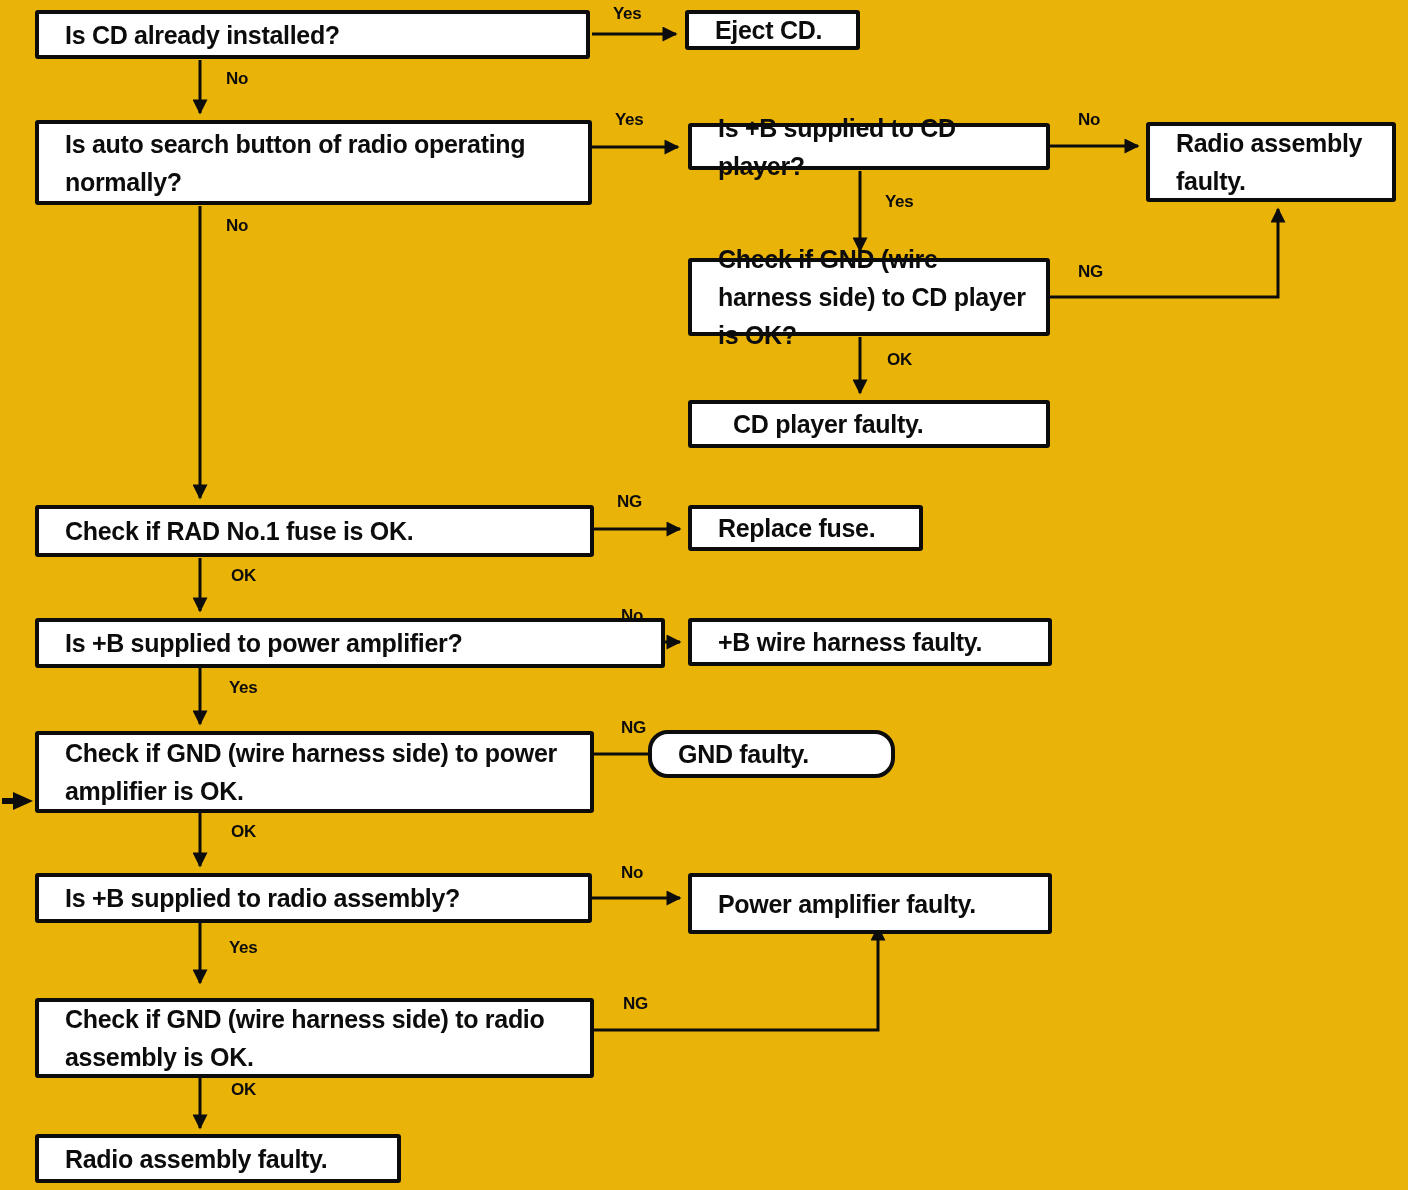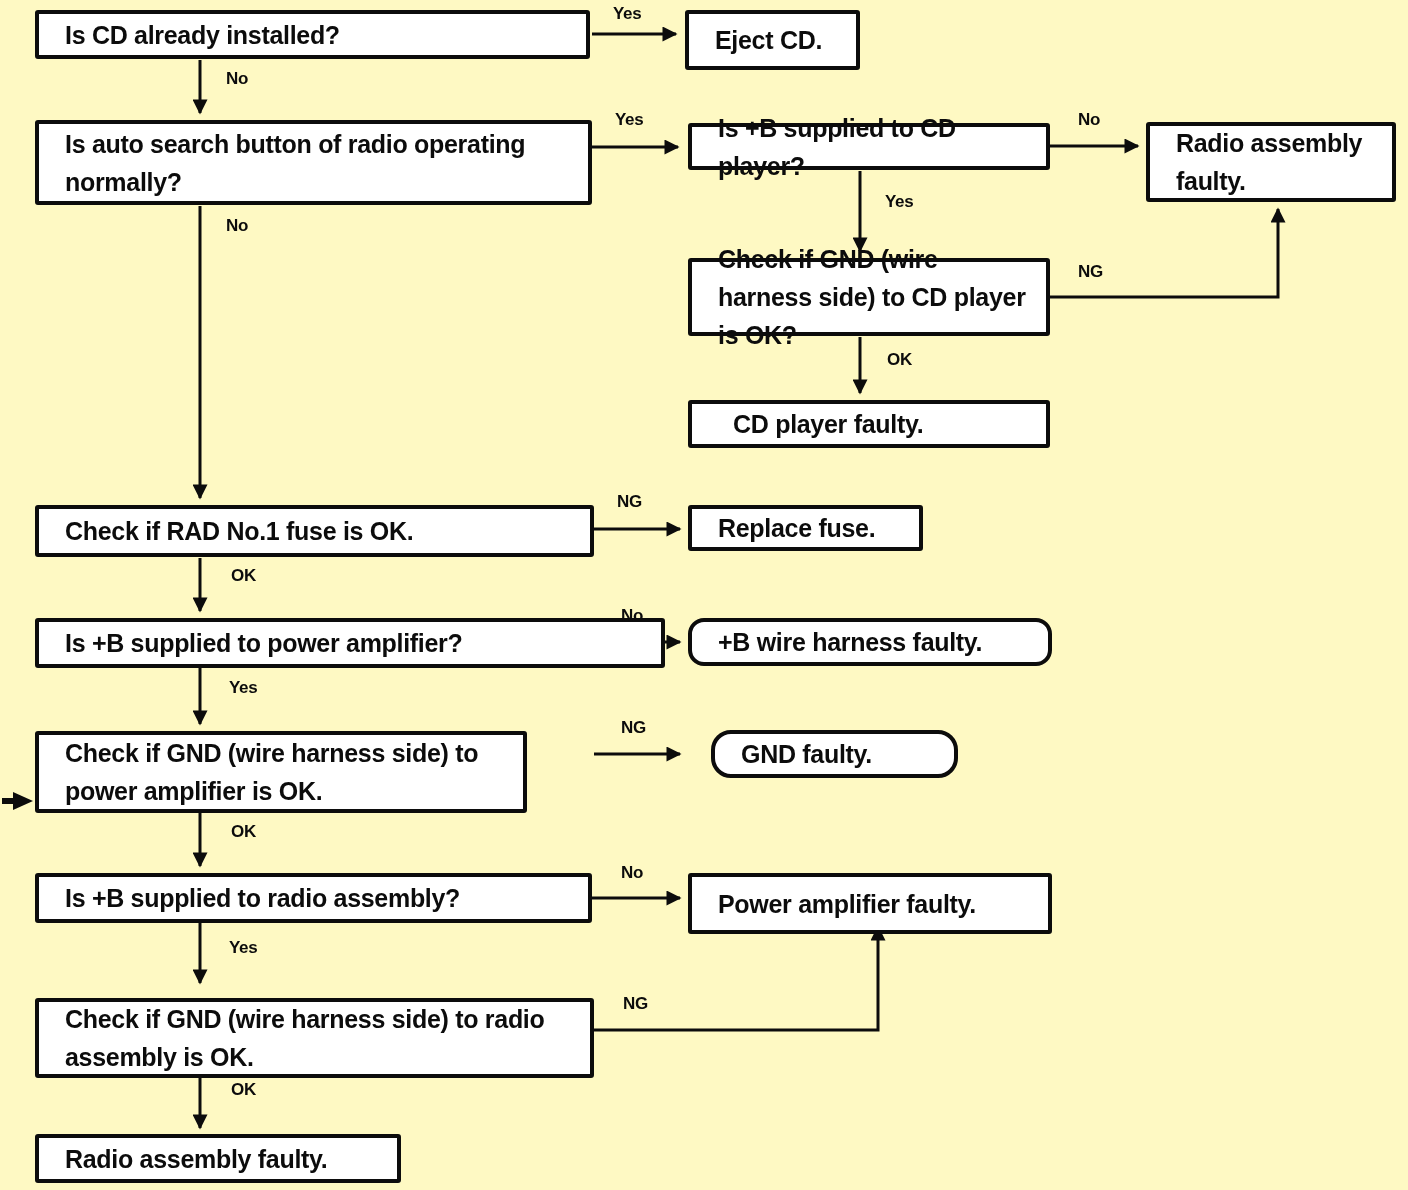"Is CD already installed?" #canvas { background: #fef9c3 -> #eab308 }
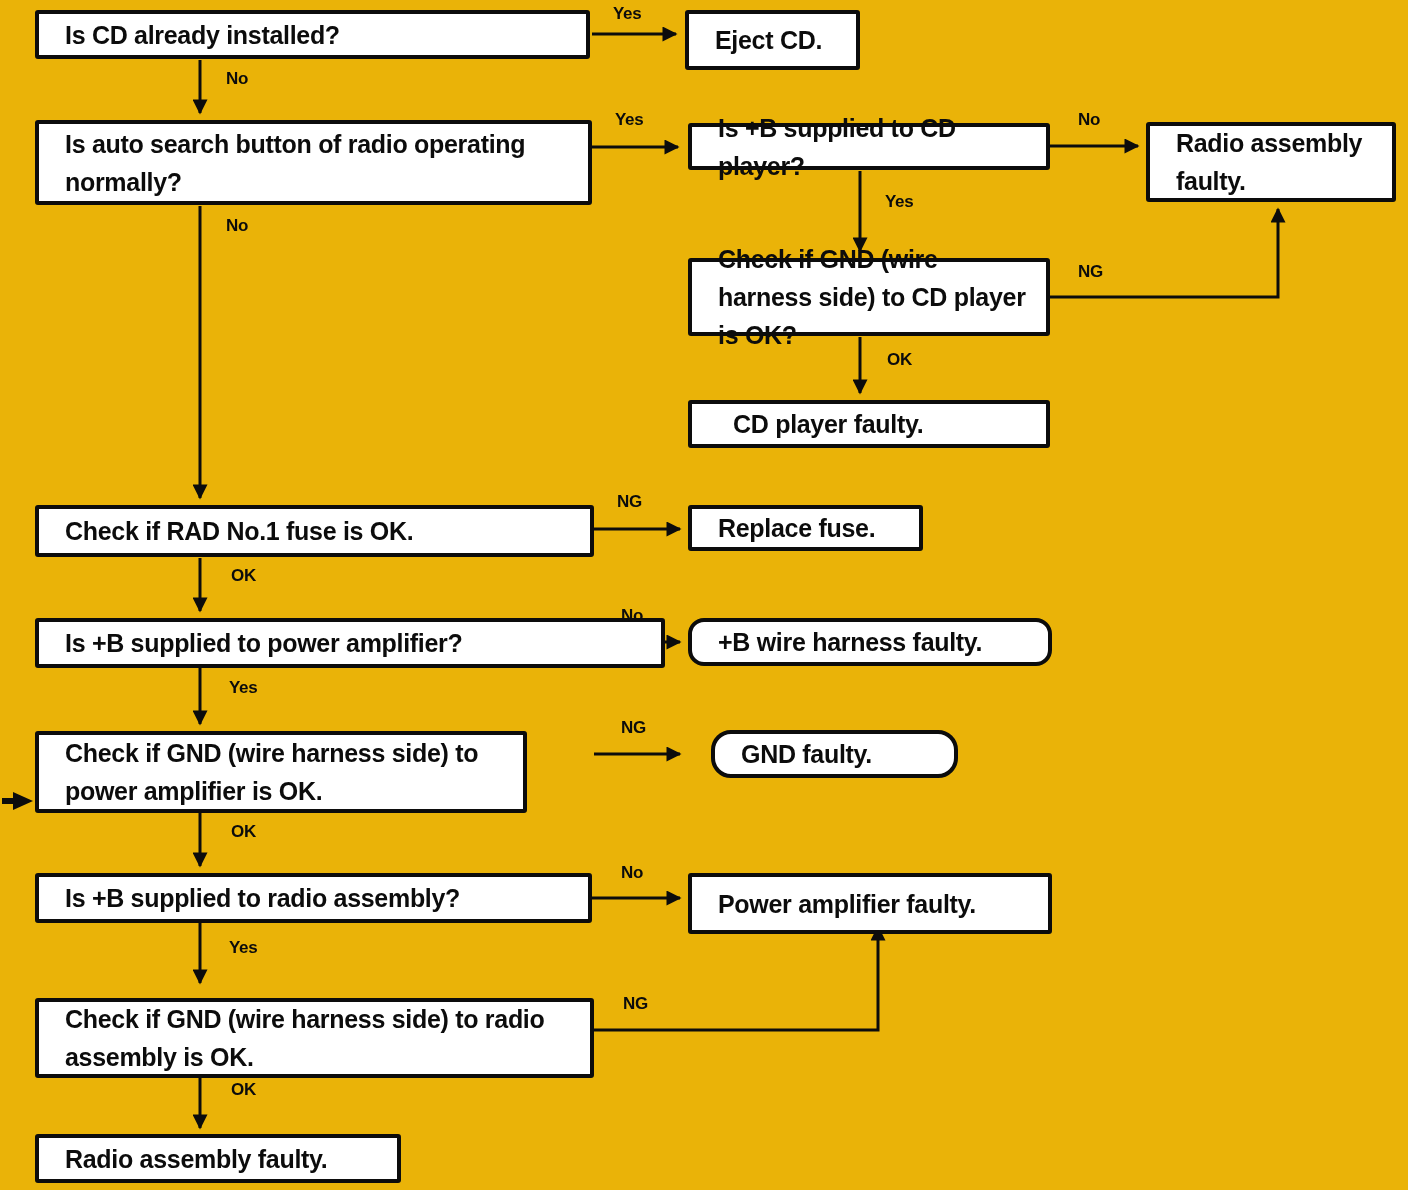"Eject CD." div.node { height: 60px -> 40px }
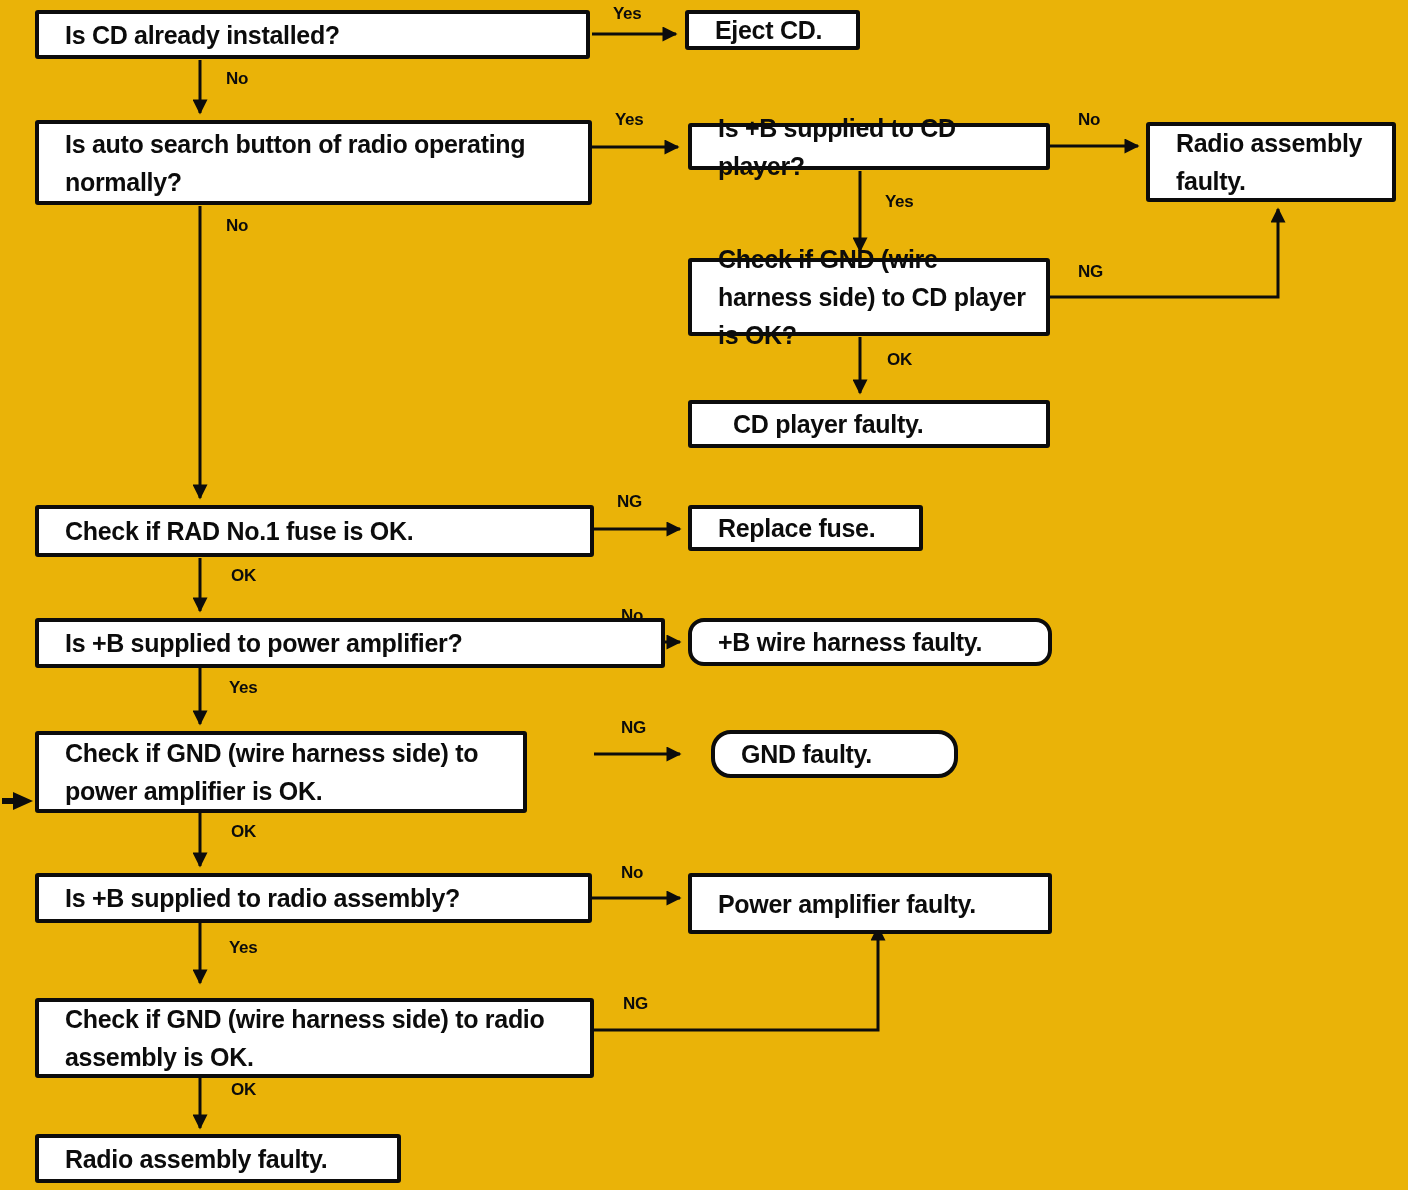"+B wire harness faulty." div.node { border-radius: 16px -> none }
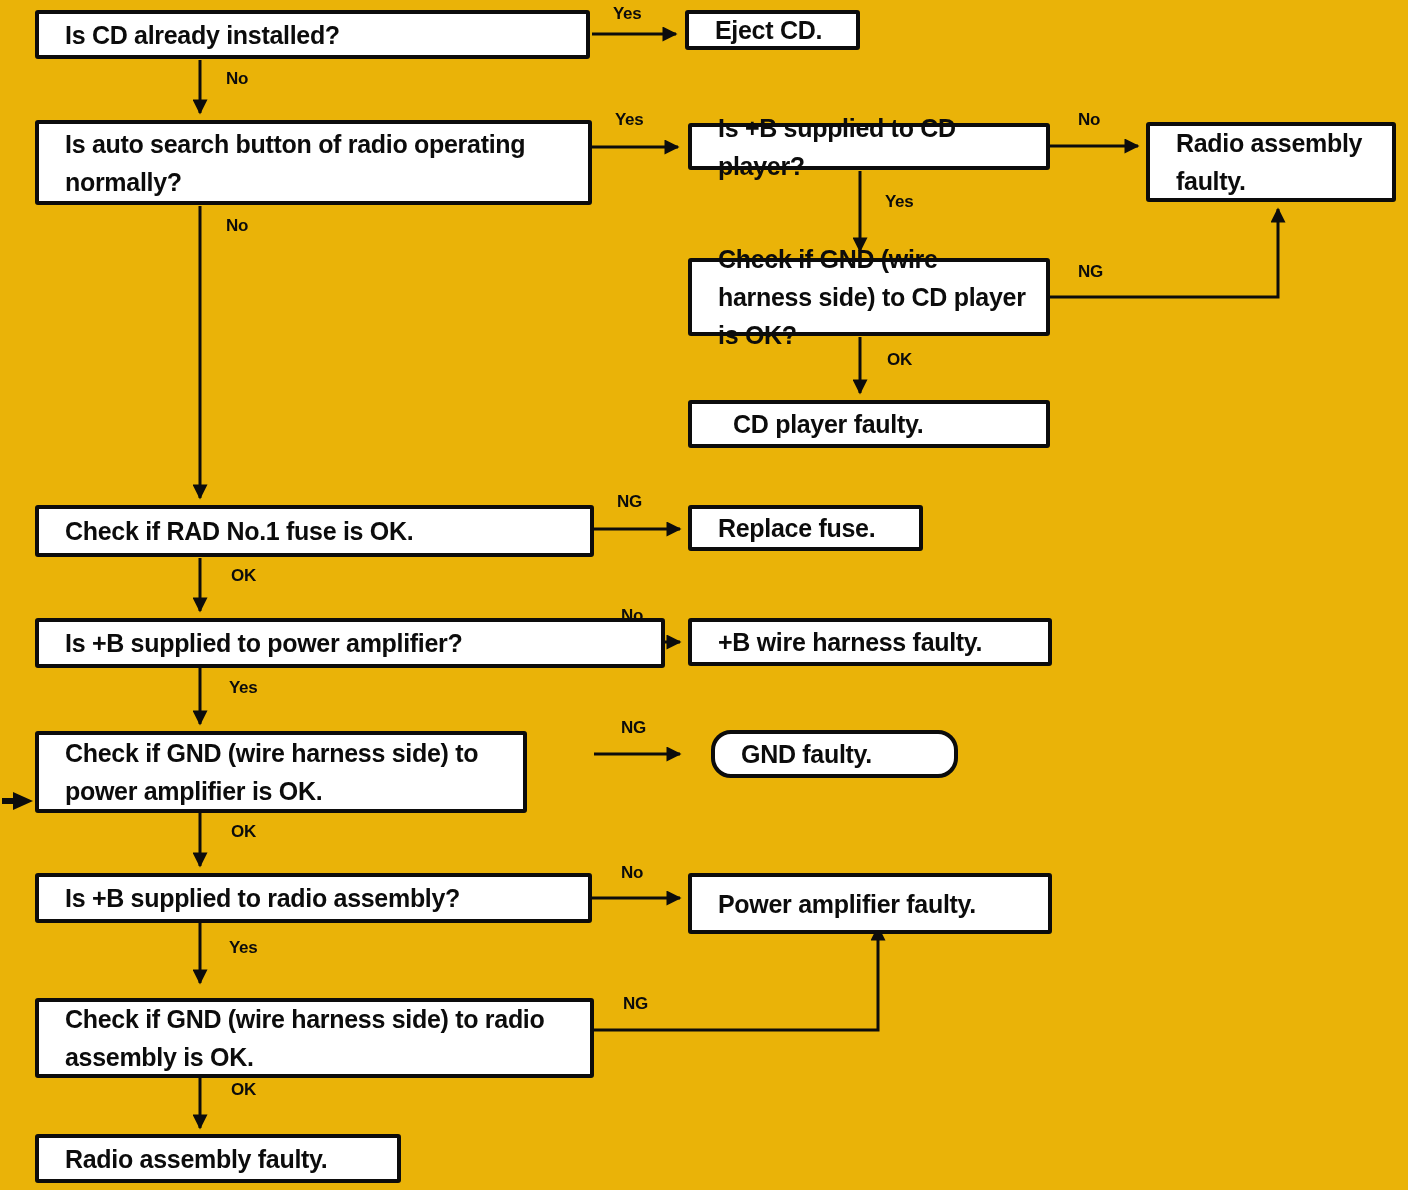"Check if GND (wire harness side) to power" div.node { width: 492px -> 559px }
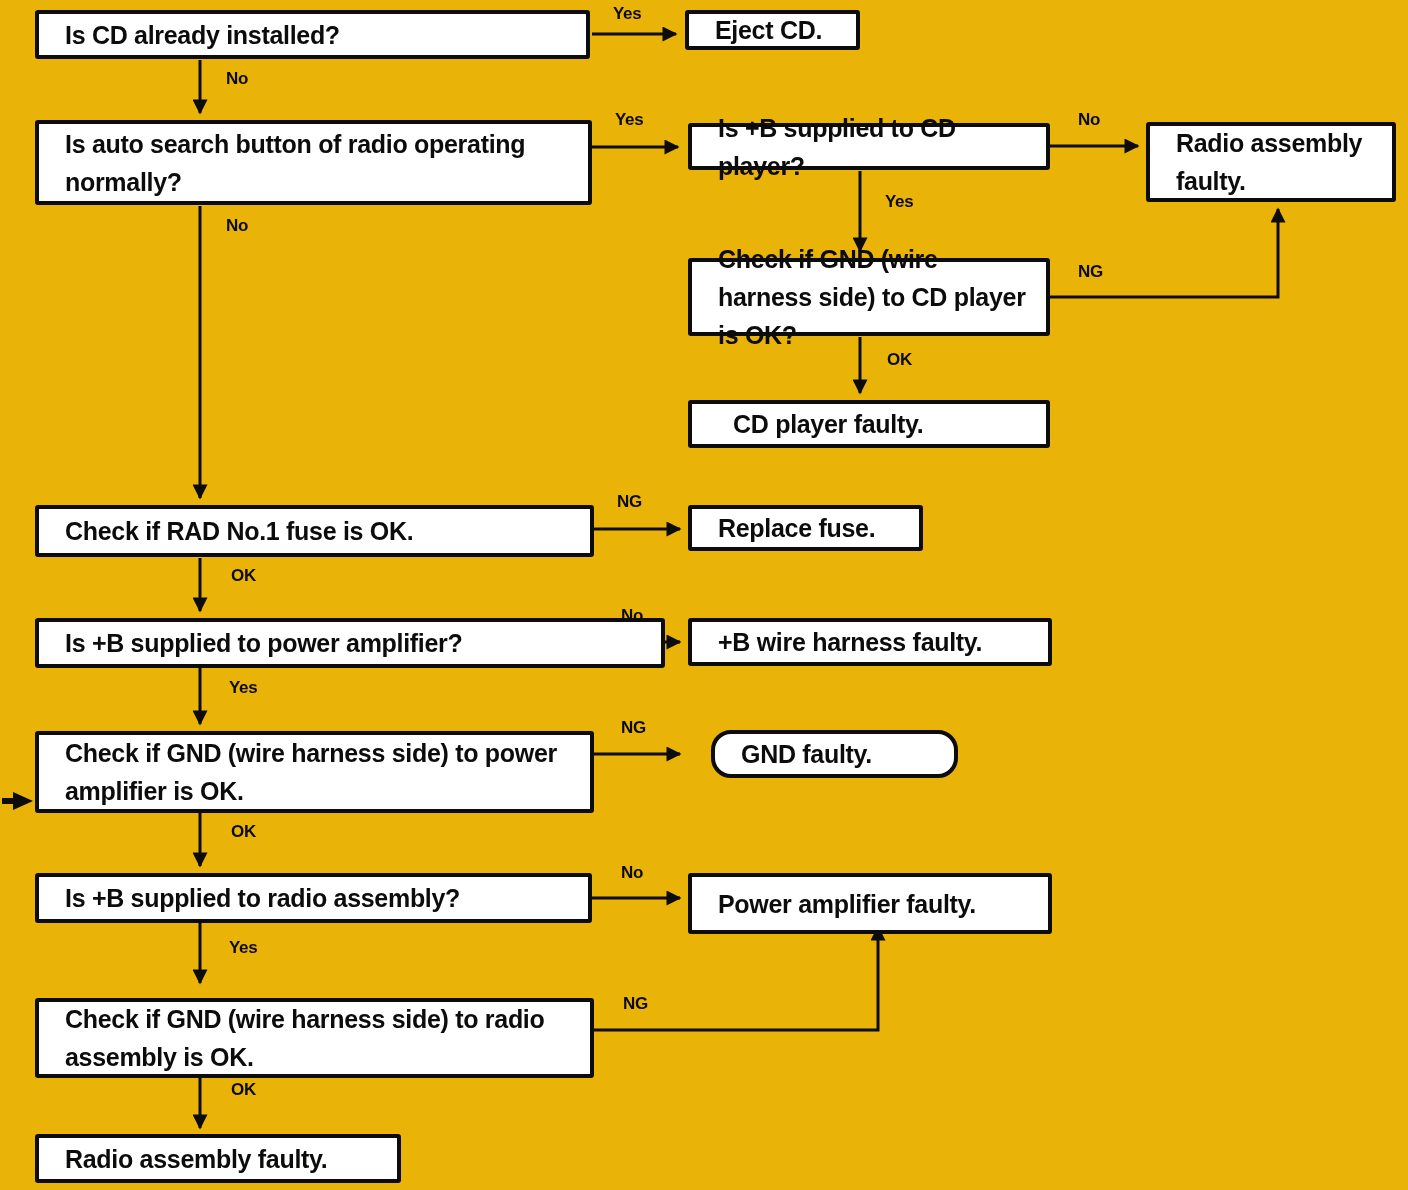"GND faulty." div.node { left: 711px -> 648px }
